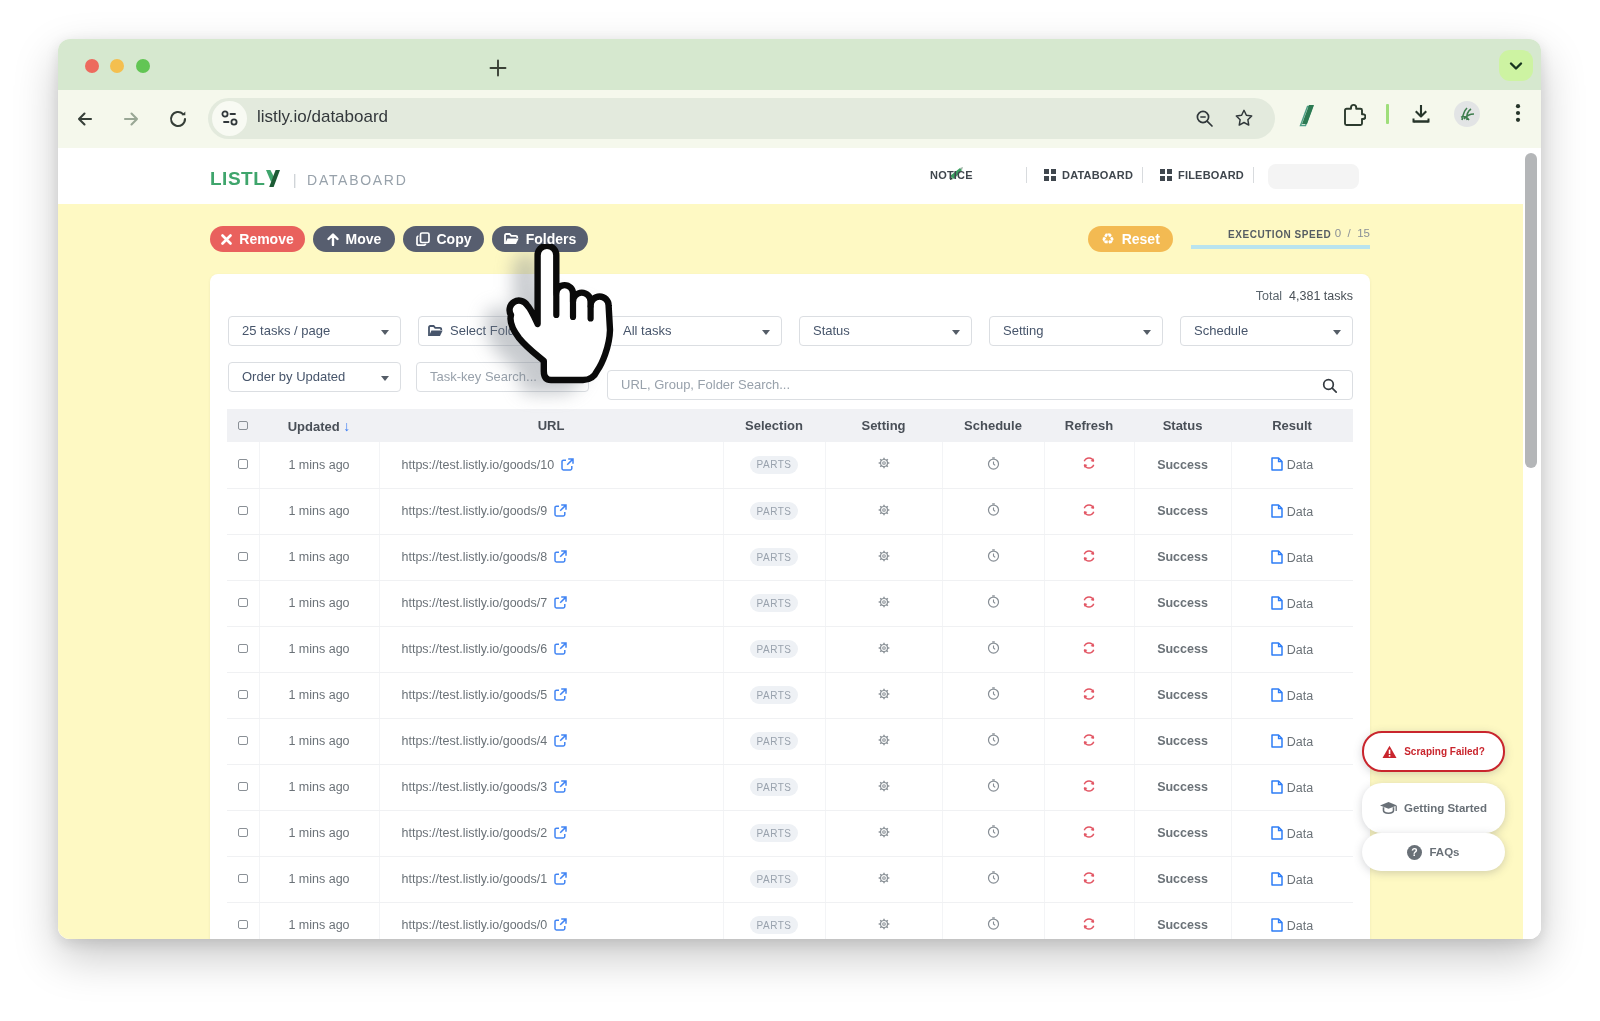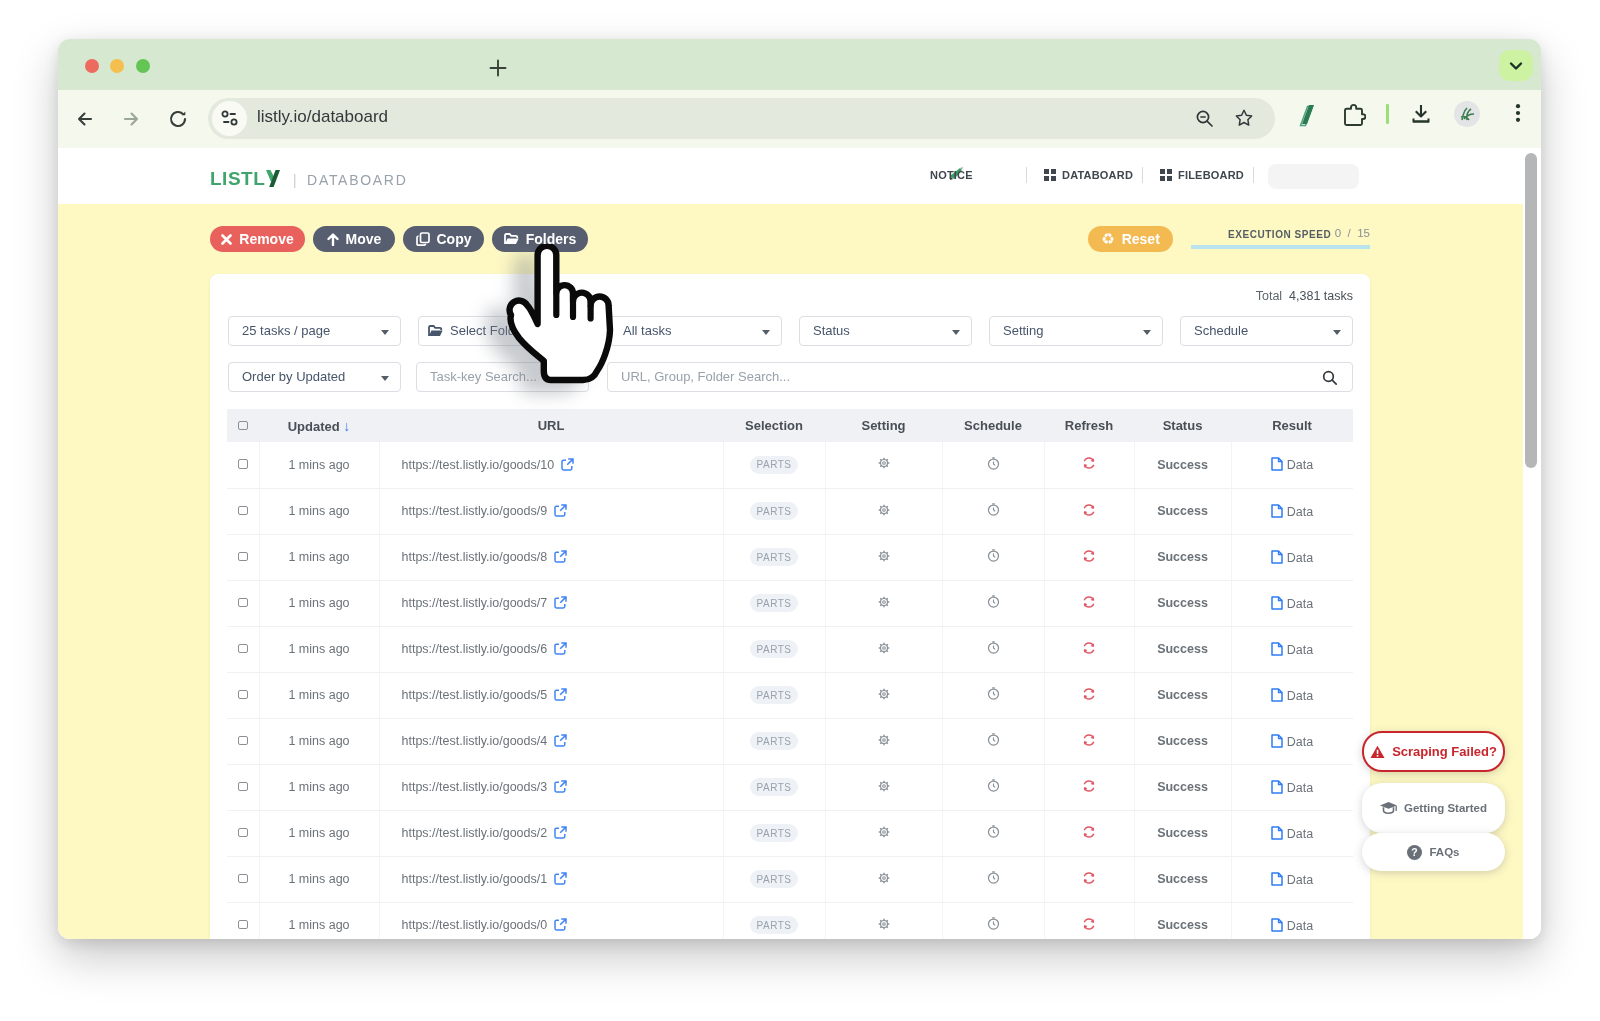"URL, Group, Folder Search..." div.dd { top: 88px -> 96px }
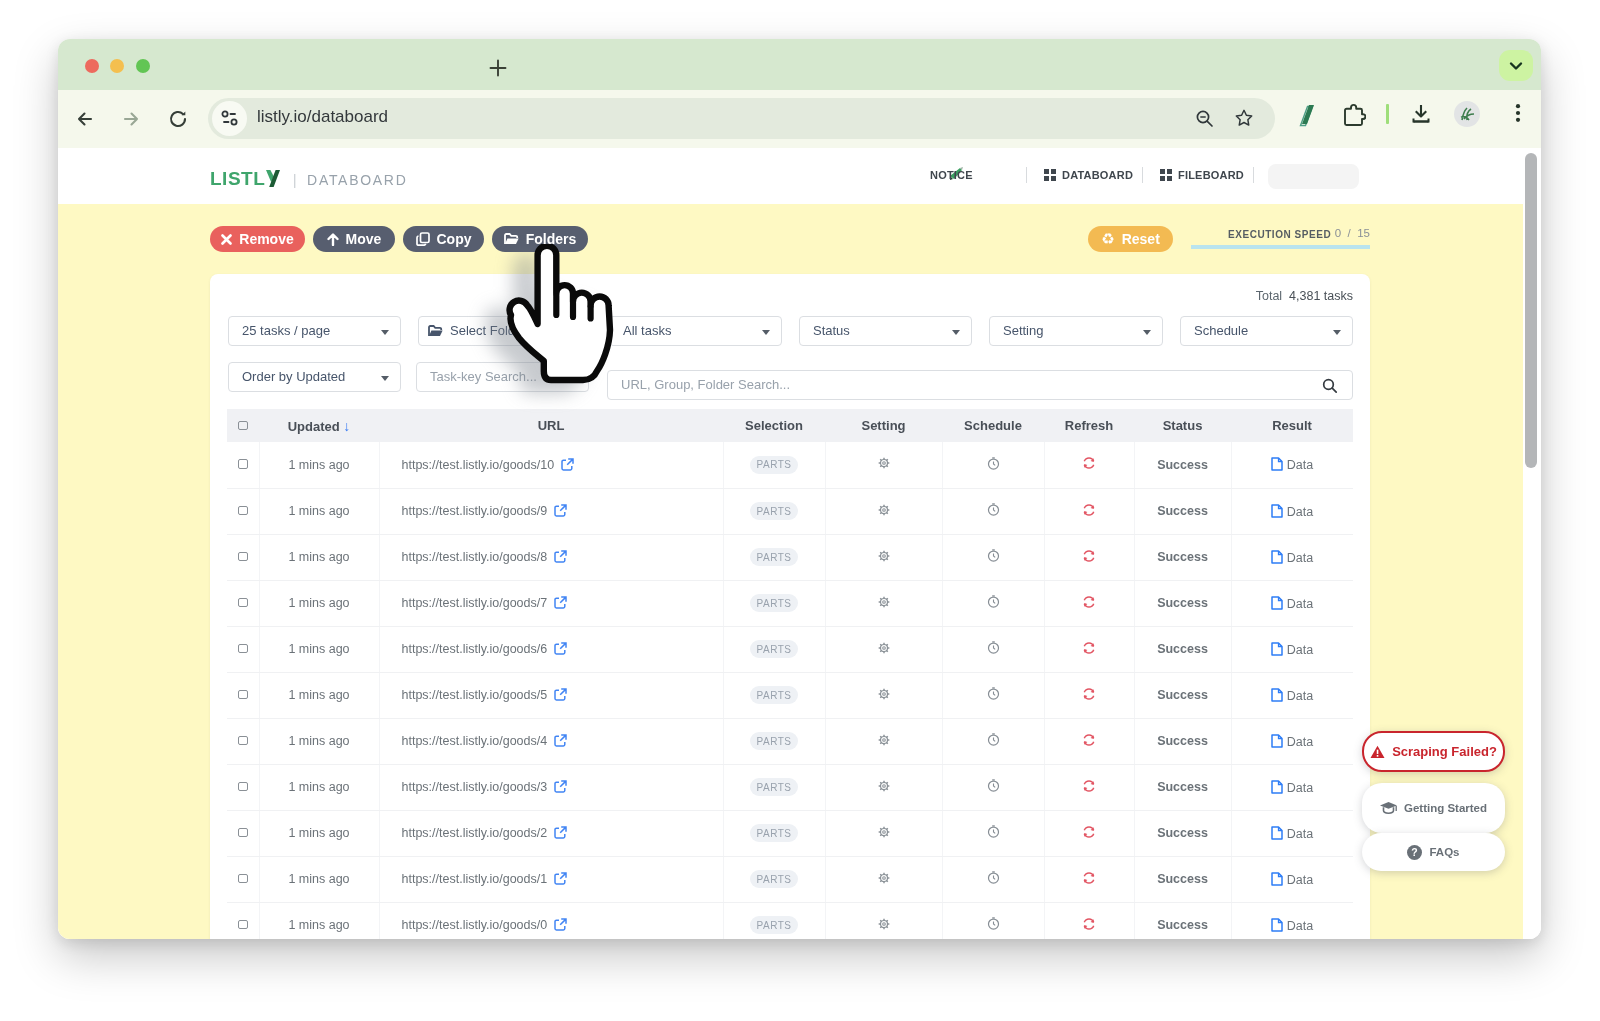"Scraping Failed?" div.float { font-size: 13px -> 10px }
